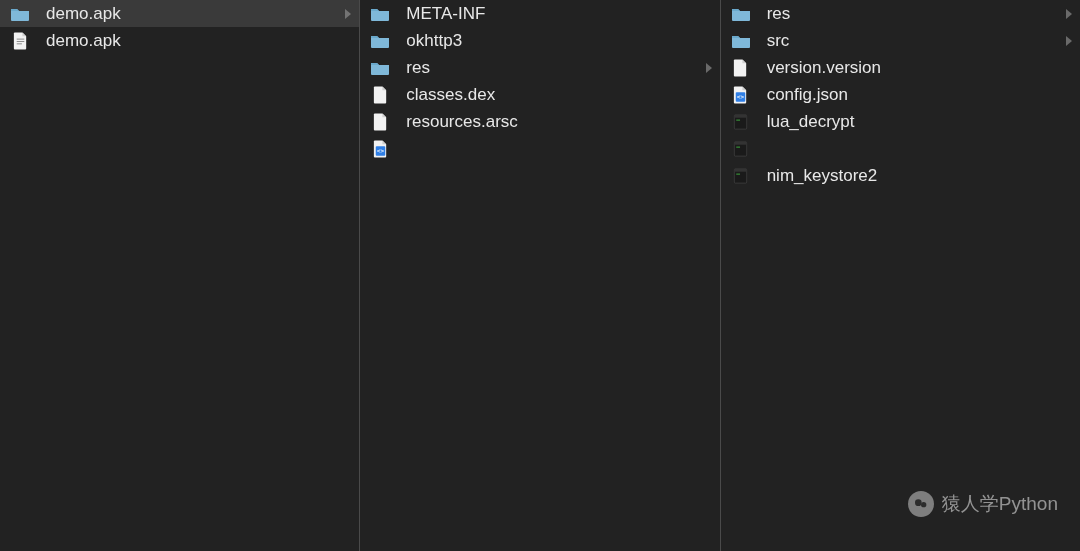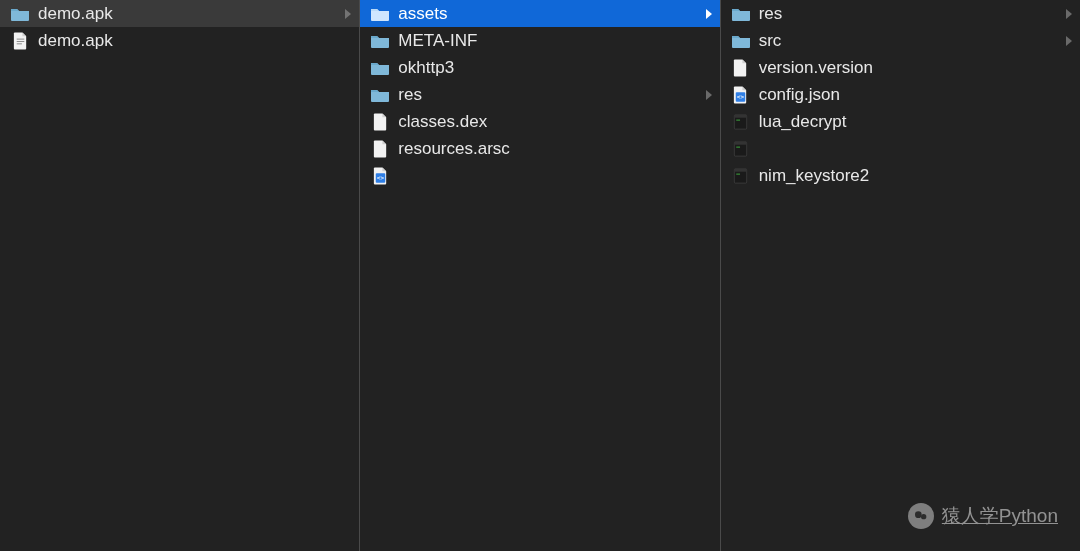"demo.apk" .row { gap: 8px -> 16px }
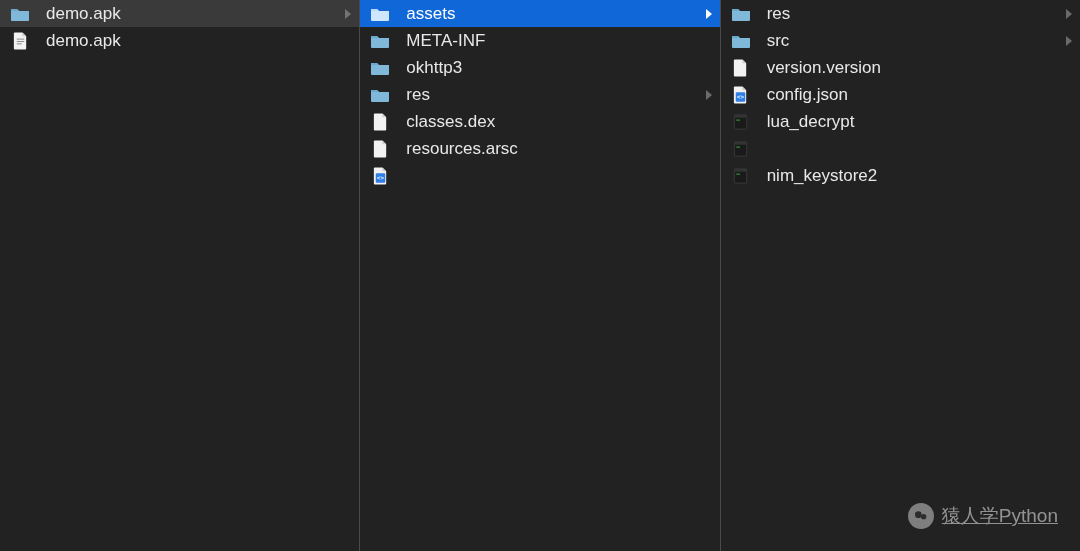"assets" div.row { html: <div> <span> <svg> <path></path> <path></path> </svg> </span> <span>assets</span> <span><svg> <path></path> </svg></span> </div> -> none }
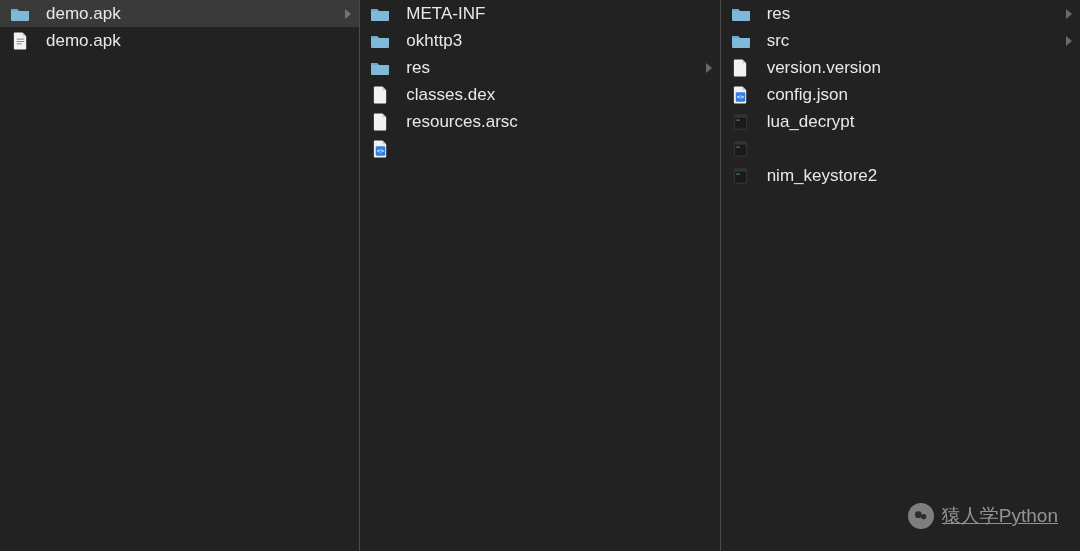"猿人学Python" .watermark { bottom: 22px -> 34px; text-decoration: underline -> none }
